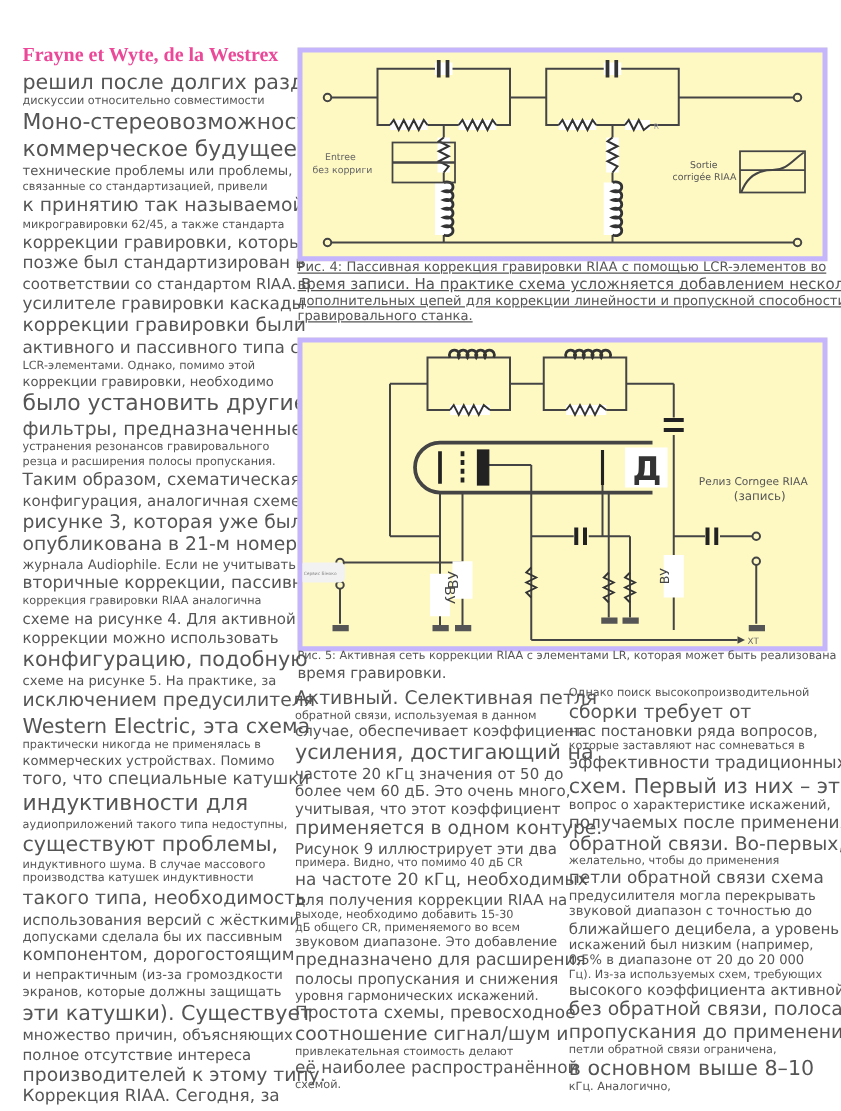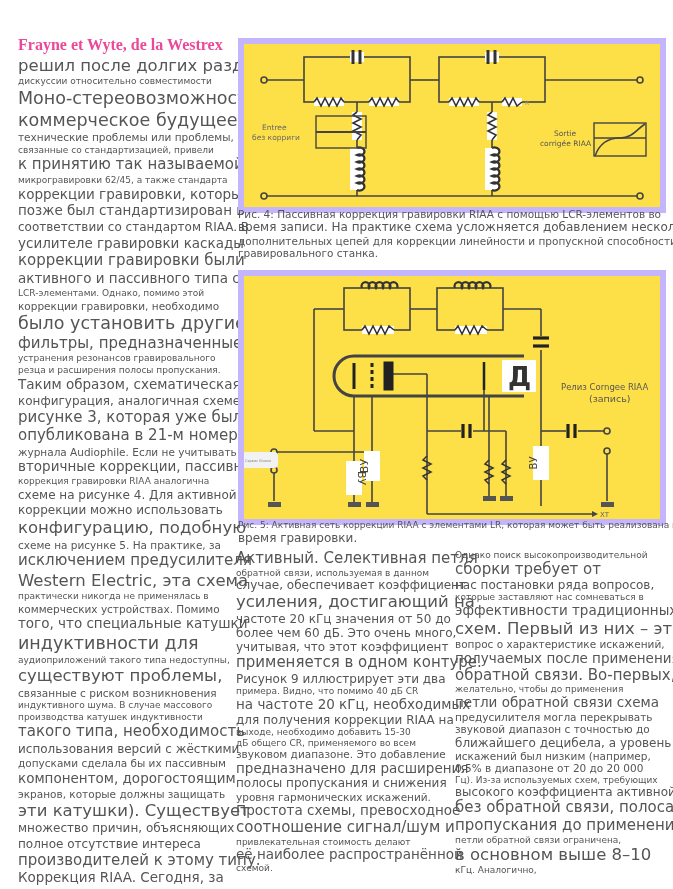"Entree" .figure-box { background: #fde047 -> #fef9c3; border: 6px solid #c4b5fd -> 4px solid #c4b5fd }
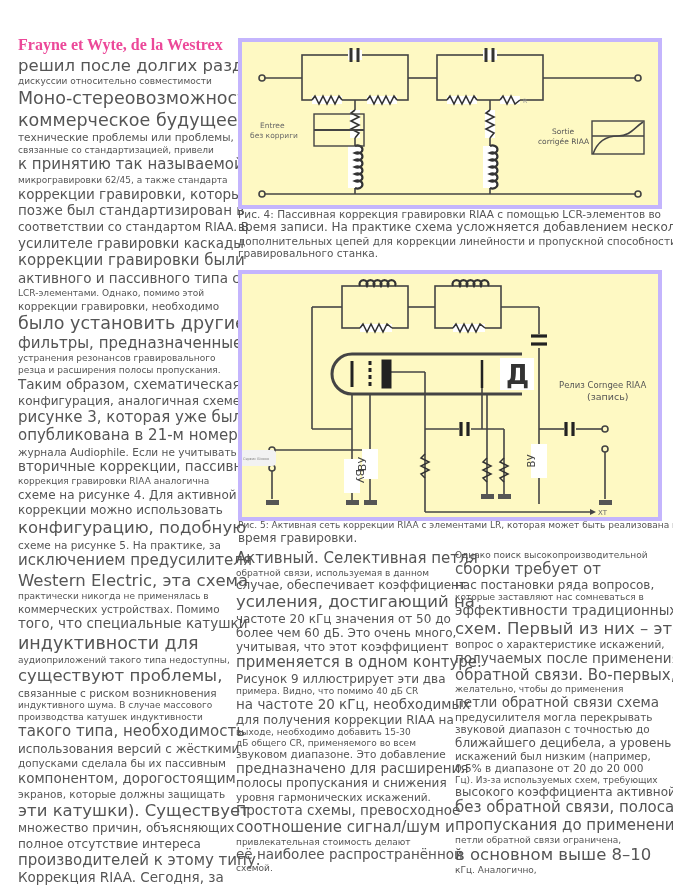"Рис. 4: Пассивная коррекция гравировки" div.caption { text-decoration: none -> underline }
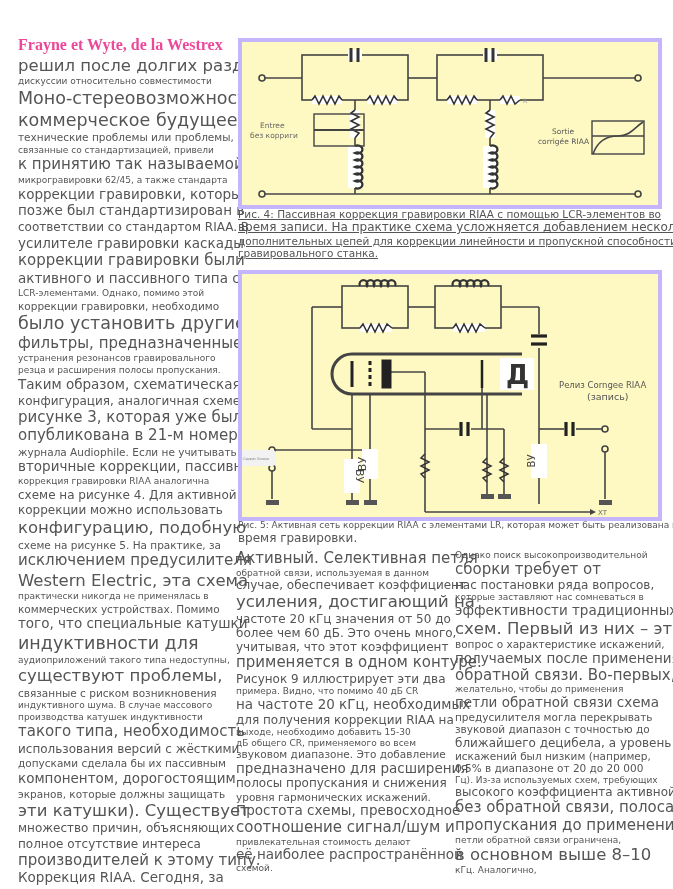"связанные с риском возникновения" span.line { html: <span>связанные с риском возникновения</span> -> none }
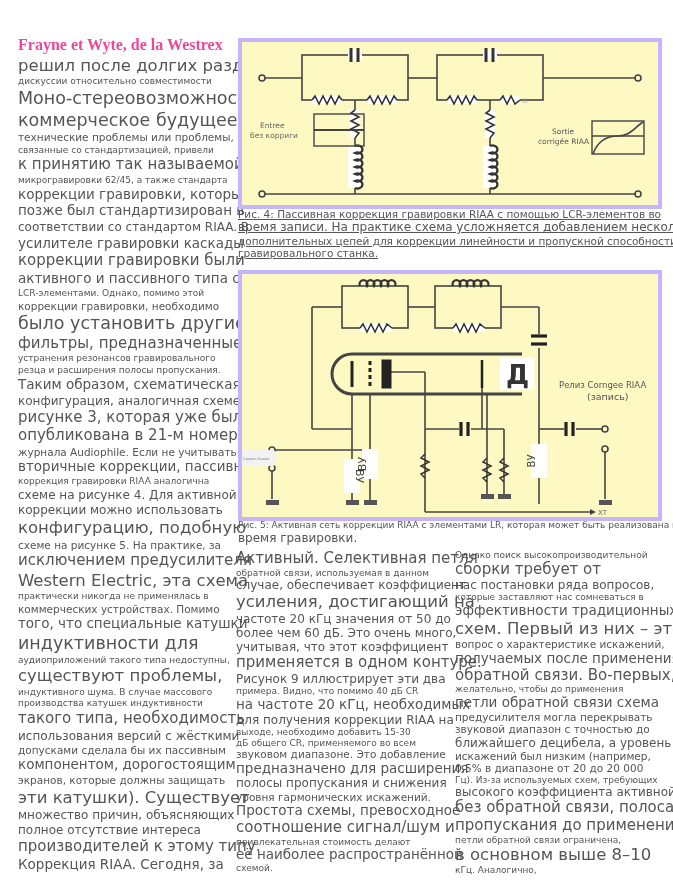"и непрактичным (из-за громоздкости" span.line { html: none -> <span>и непрактичным (из-за громоздкости</span> }
